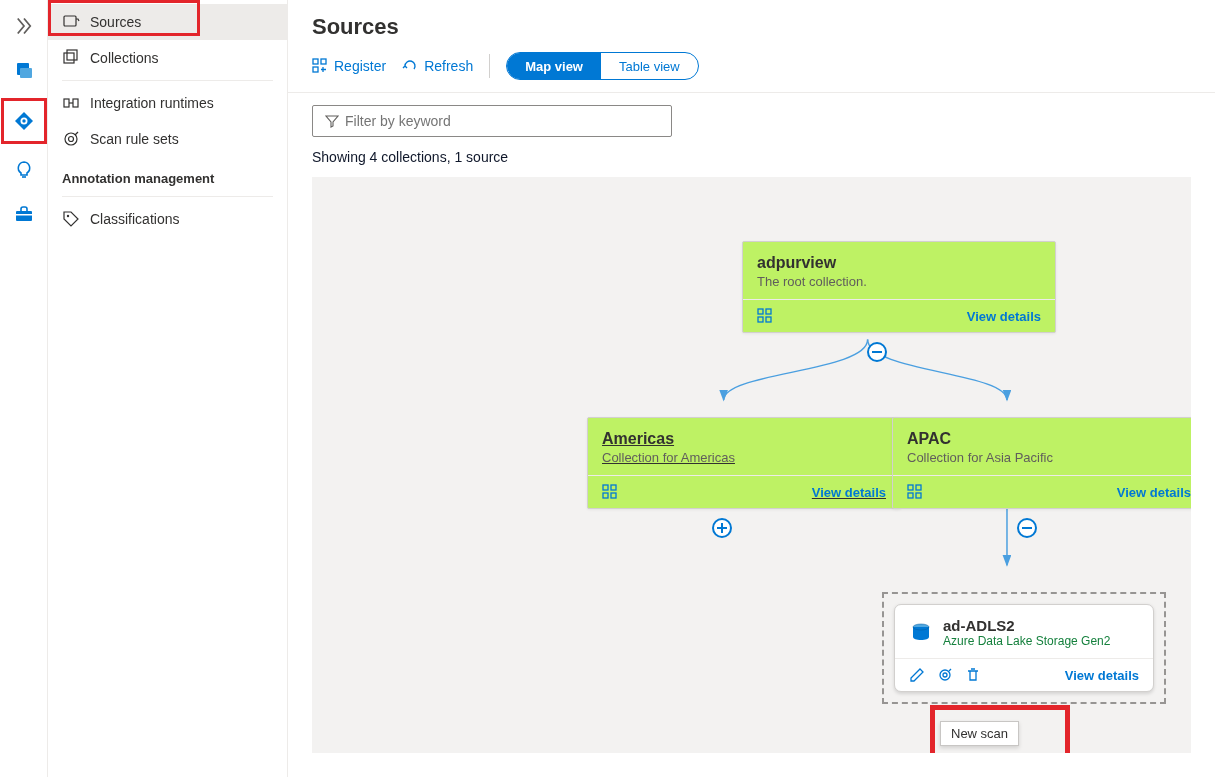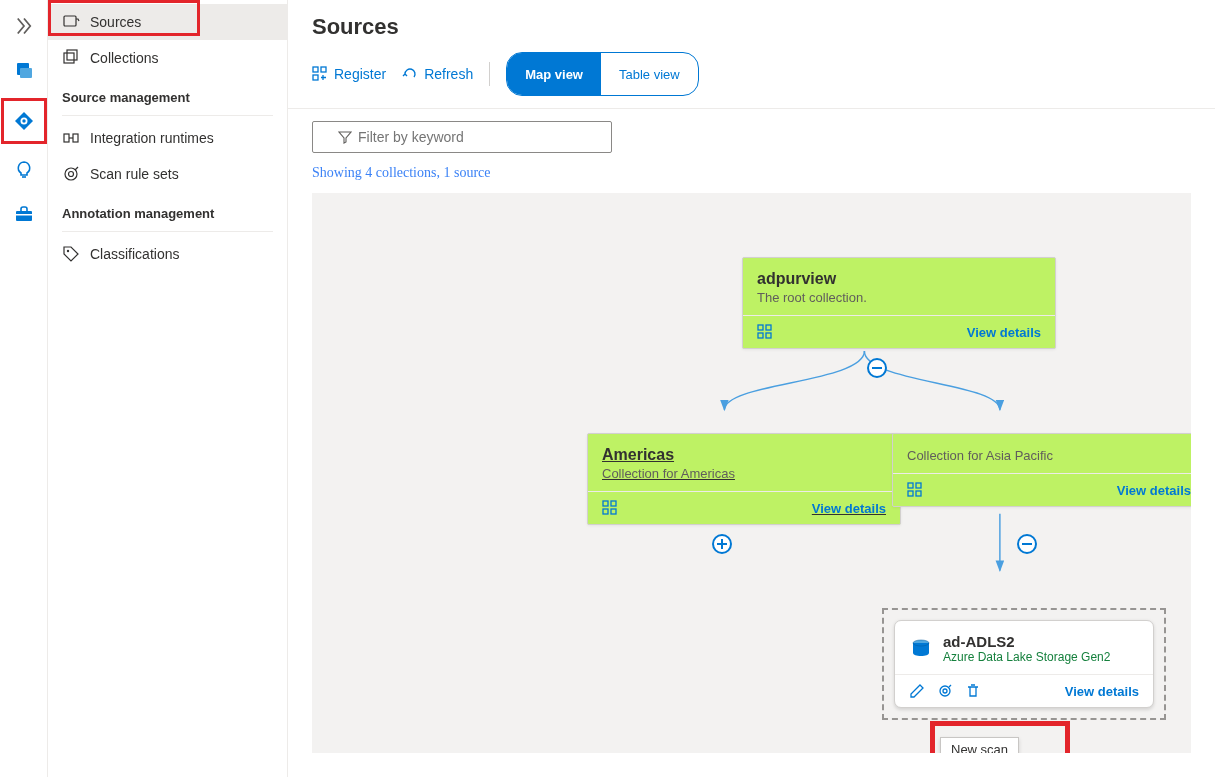"Map view" .view-toggle { height: 44px -> 28px }
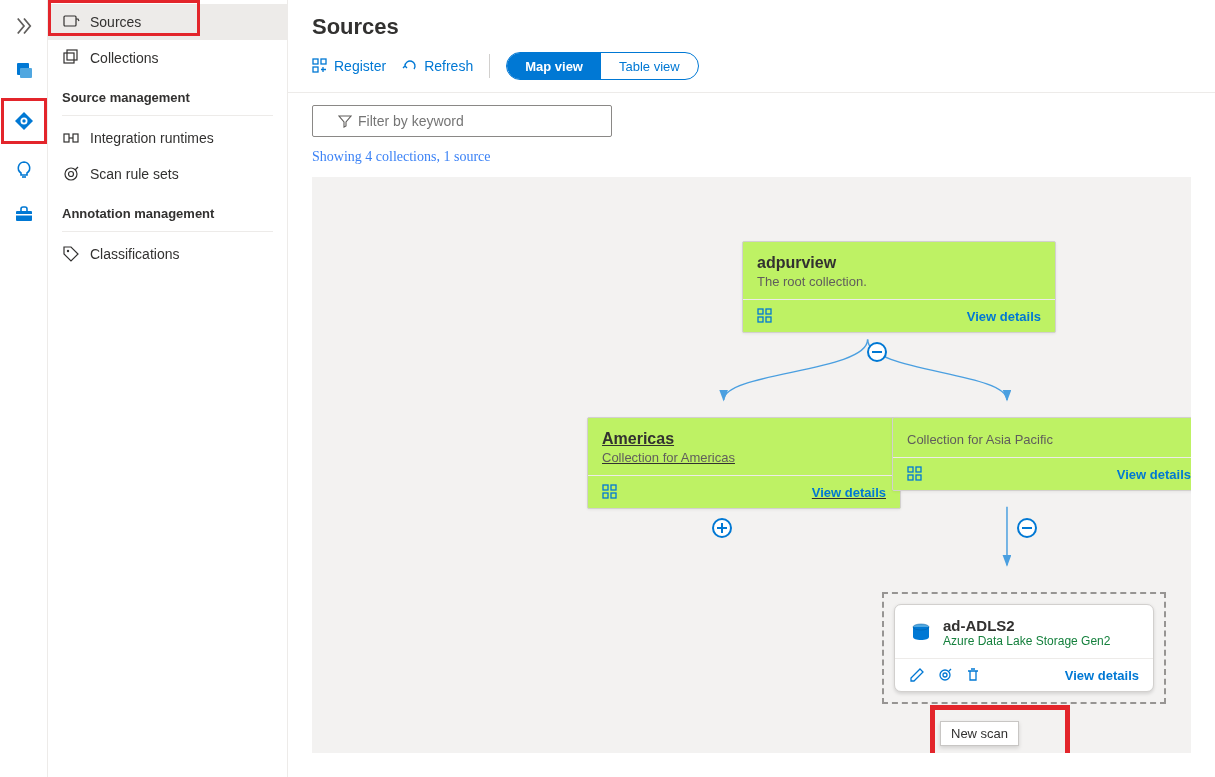"Source management" div.side-heading { html: <div>Source management</div> -> none }
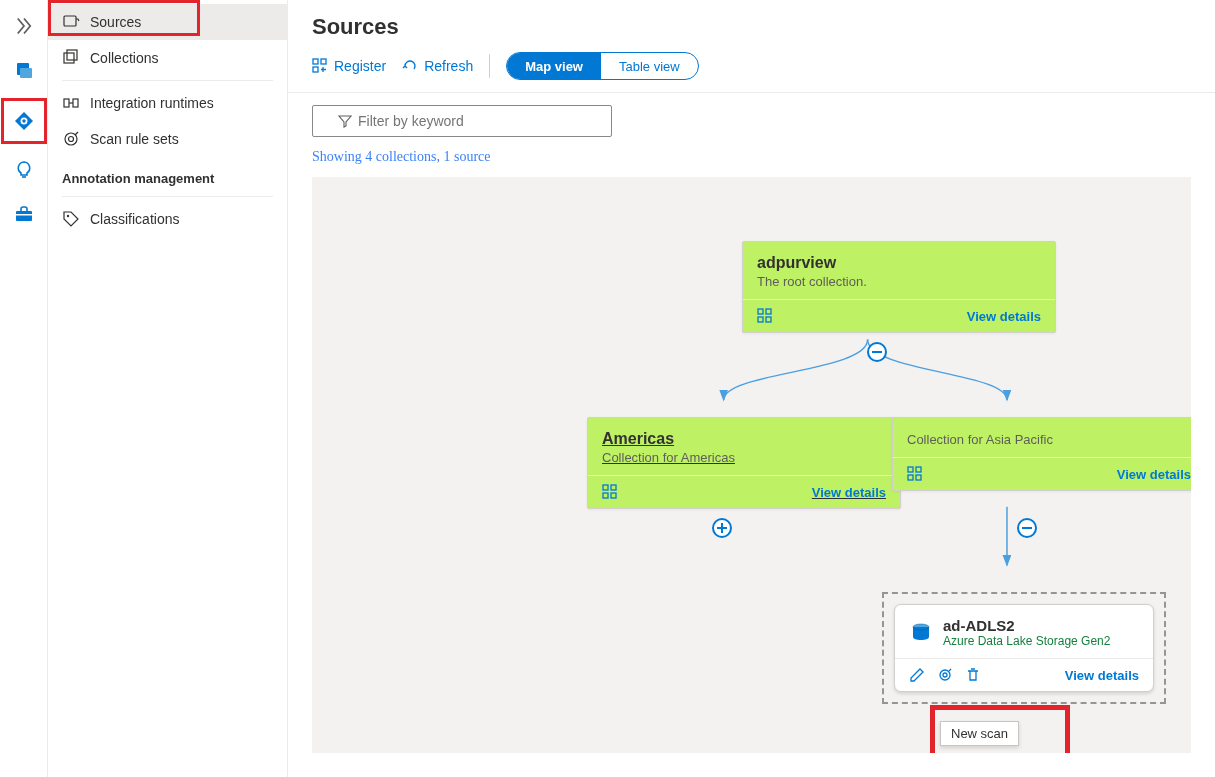"Filter by keyword" .filter-input { padding: 0 25px -> 0 12px; width: 300px -> 360px }
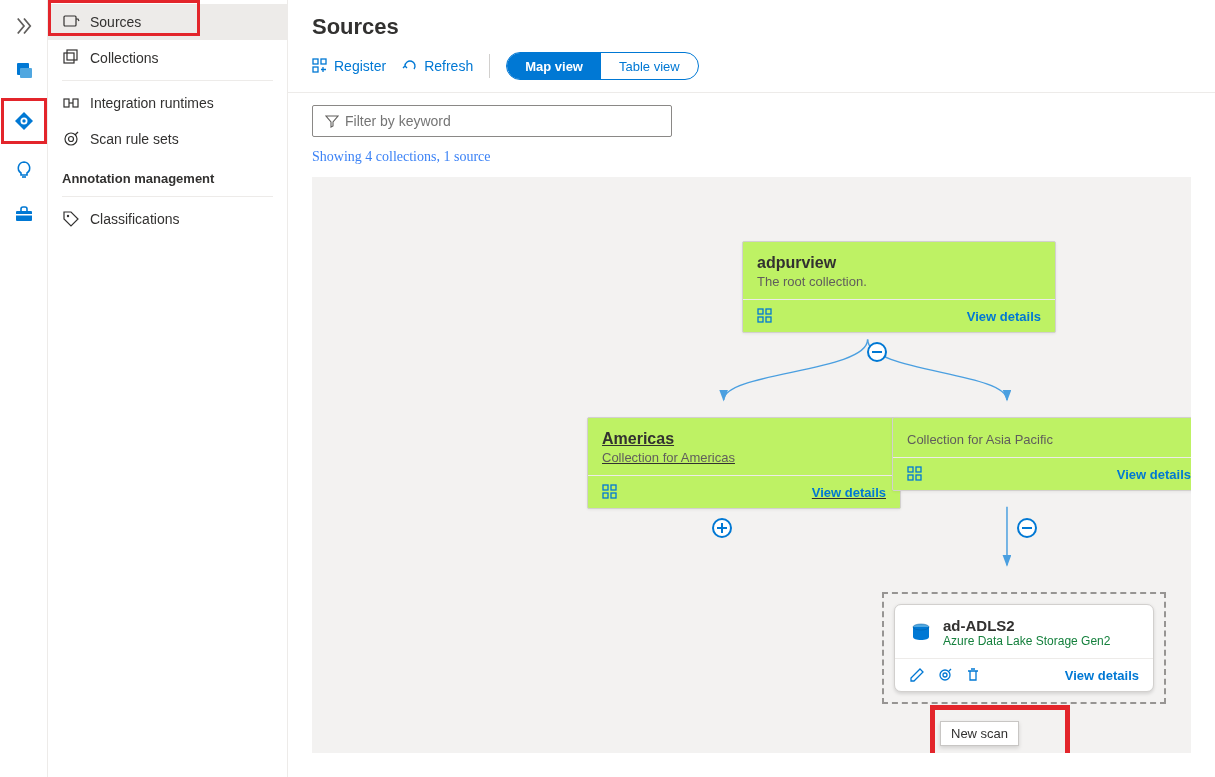"Showing 4 collections, 1 source" .showing-text { color: #3b82f6 -> #0f172a; font-family: Liberation Serif, serif -> none }
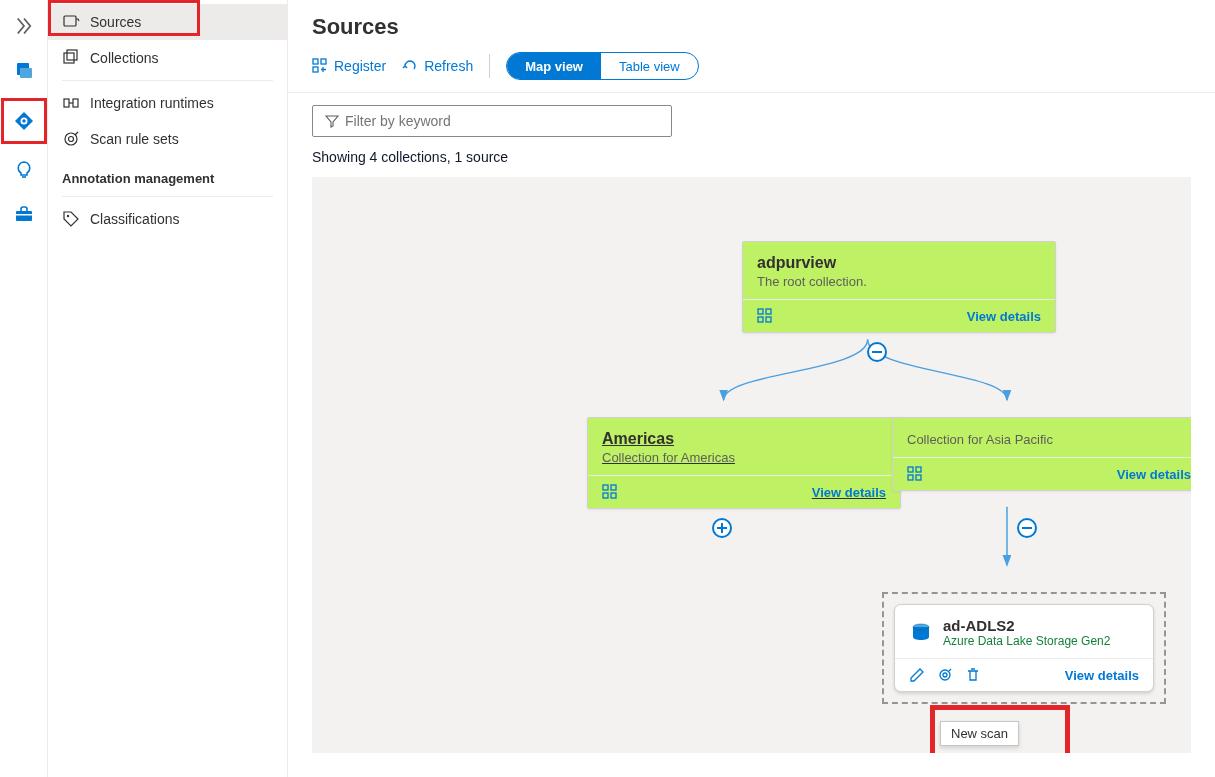"APAC" div.node-title { html: none -> <div>APAC</div> }
